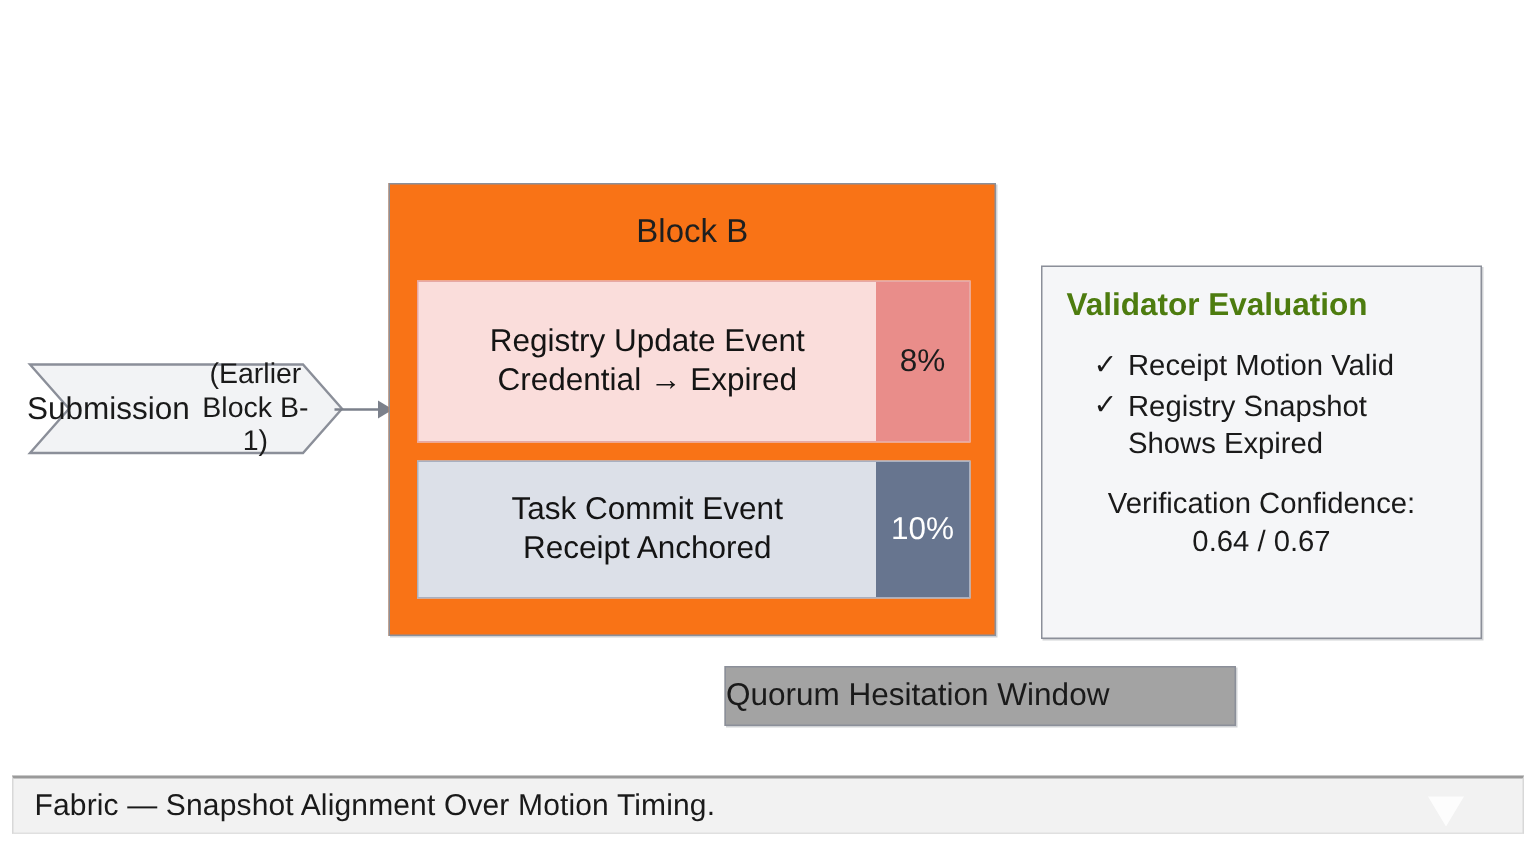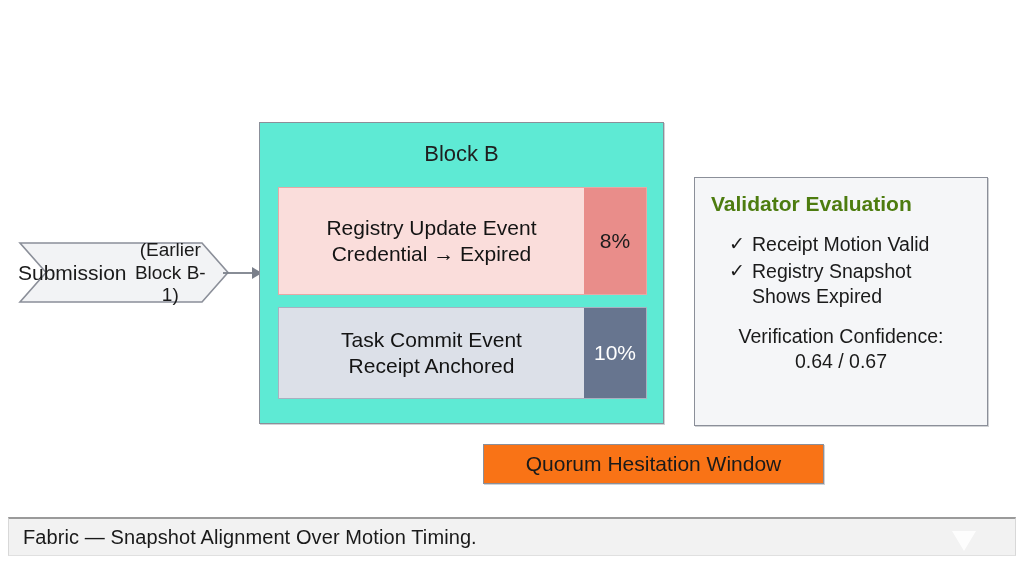"Block B" .block-b { background: #5eead4 -> #f97316 }
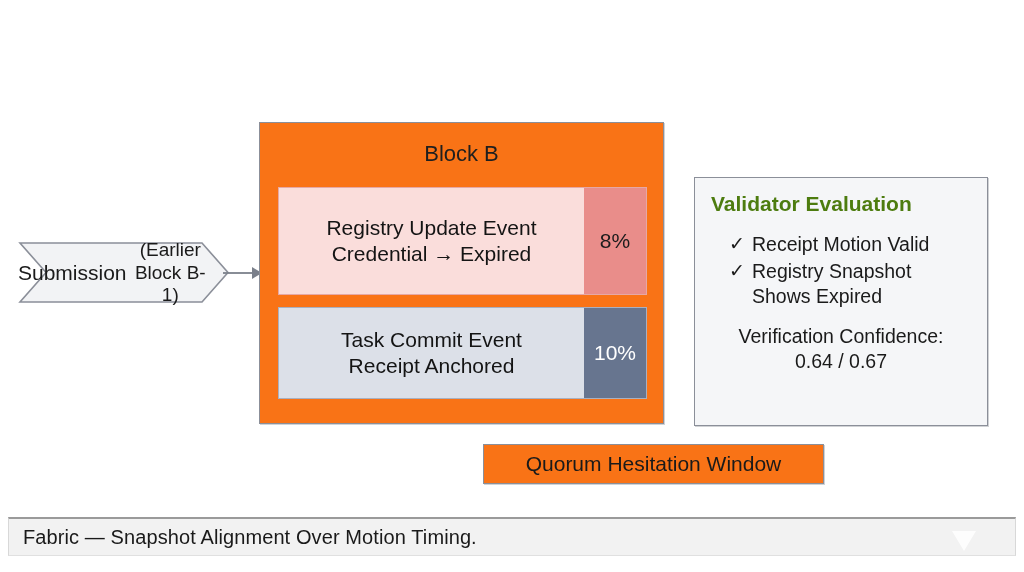"Quorum Hesitation Window" .quorum { background: #f97316 -> #a3a3a3; justify-content: center -> none }
